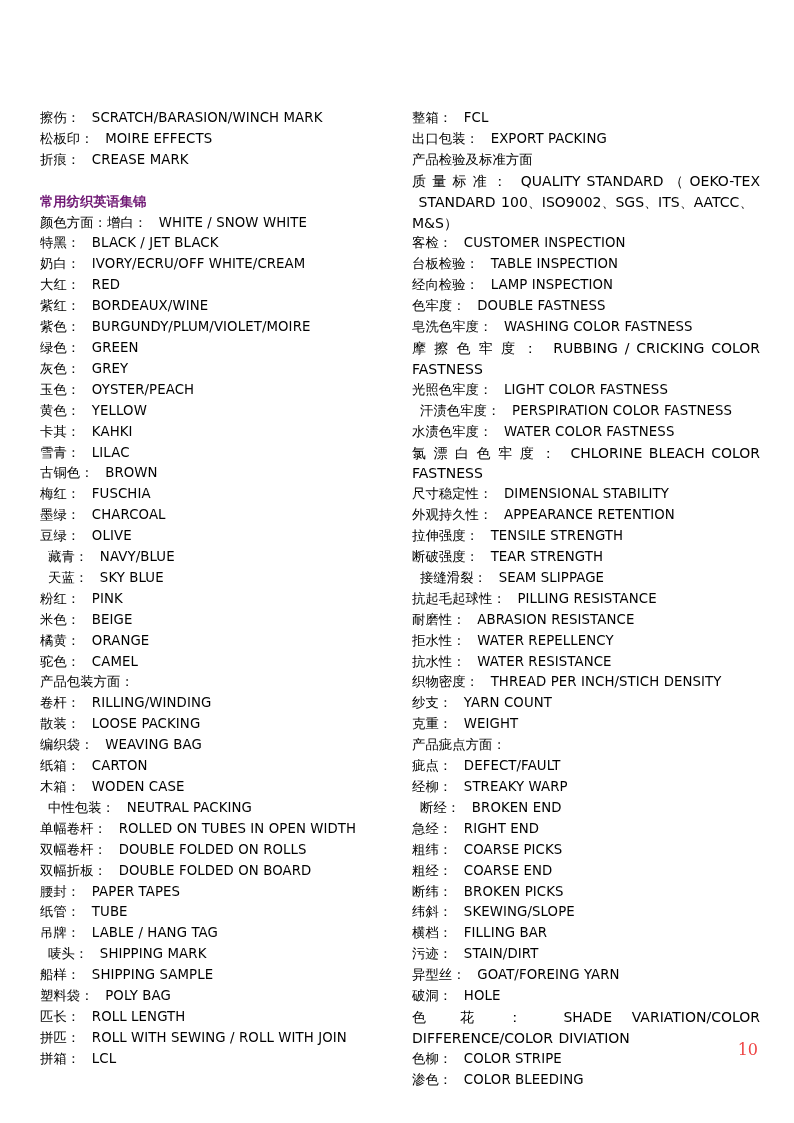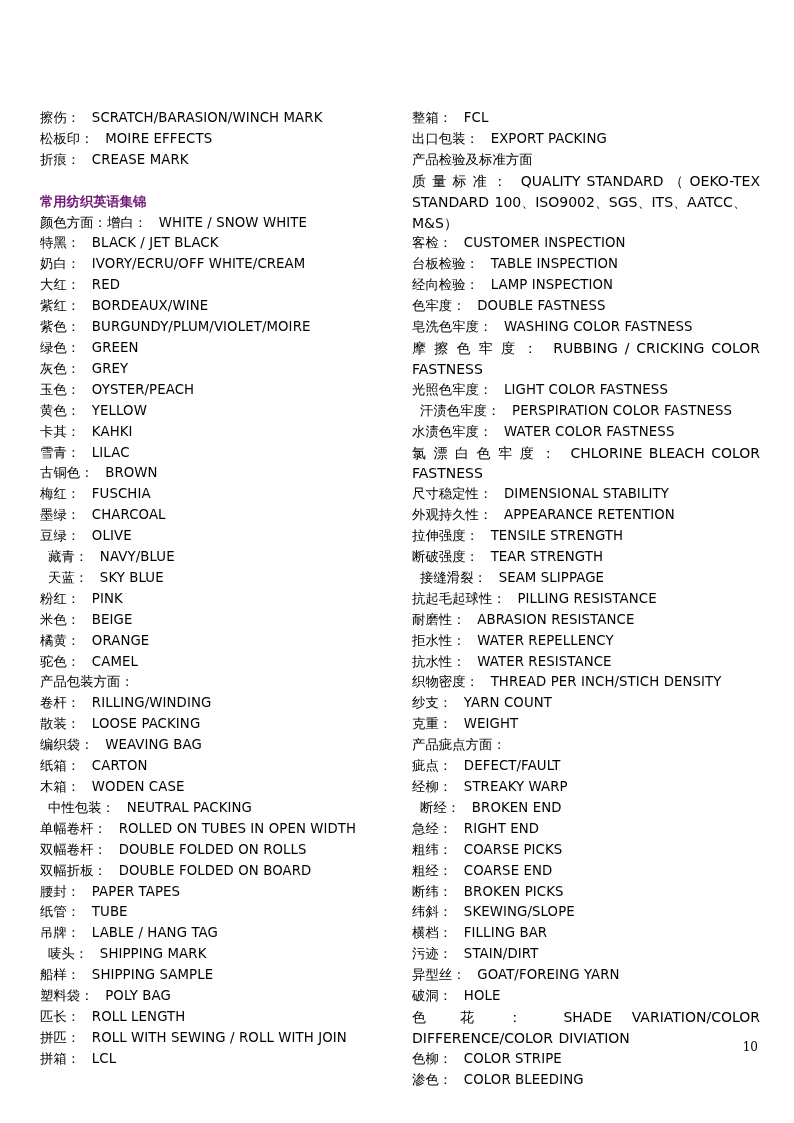"STANDARD 100、ISO9002、SGS、ITS、AATCC、M&S）" .jline .tail { text-align: left -> center }
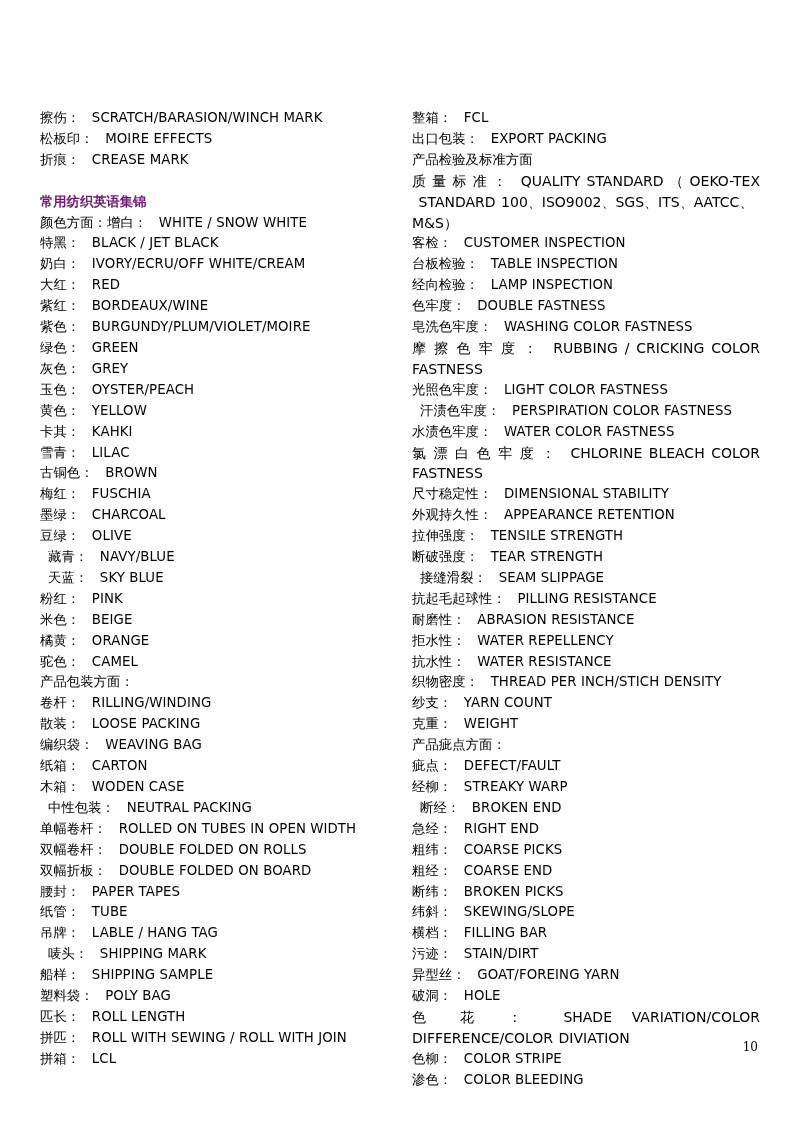"10" .page-number { color: #000000 -> #ef4444; font-size: 12px -> 16px }
